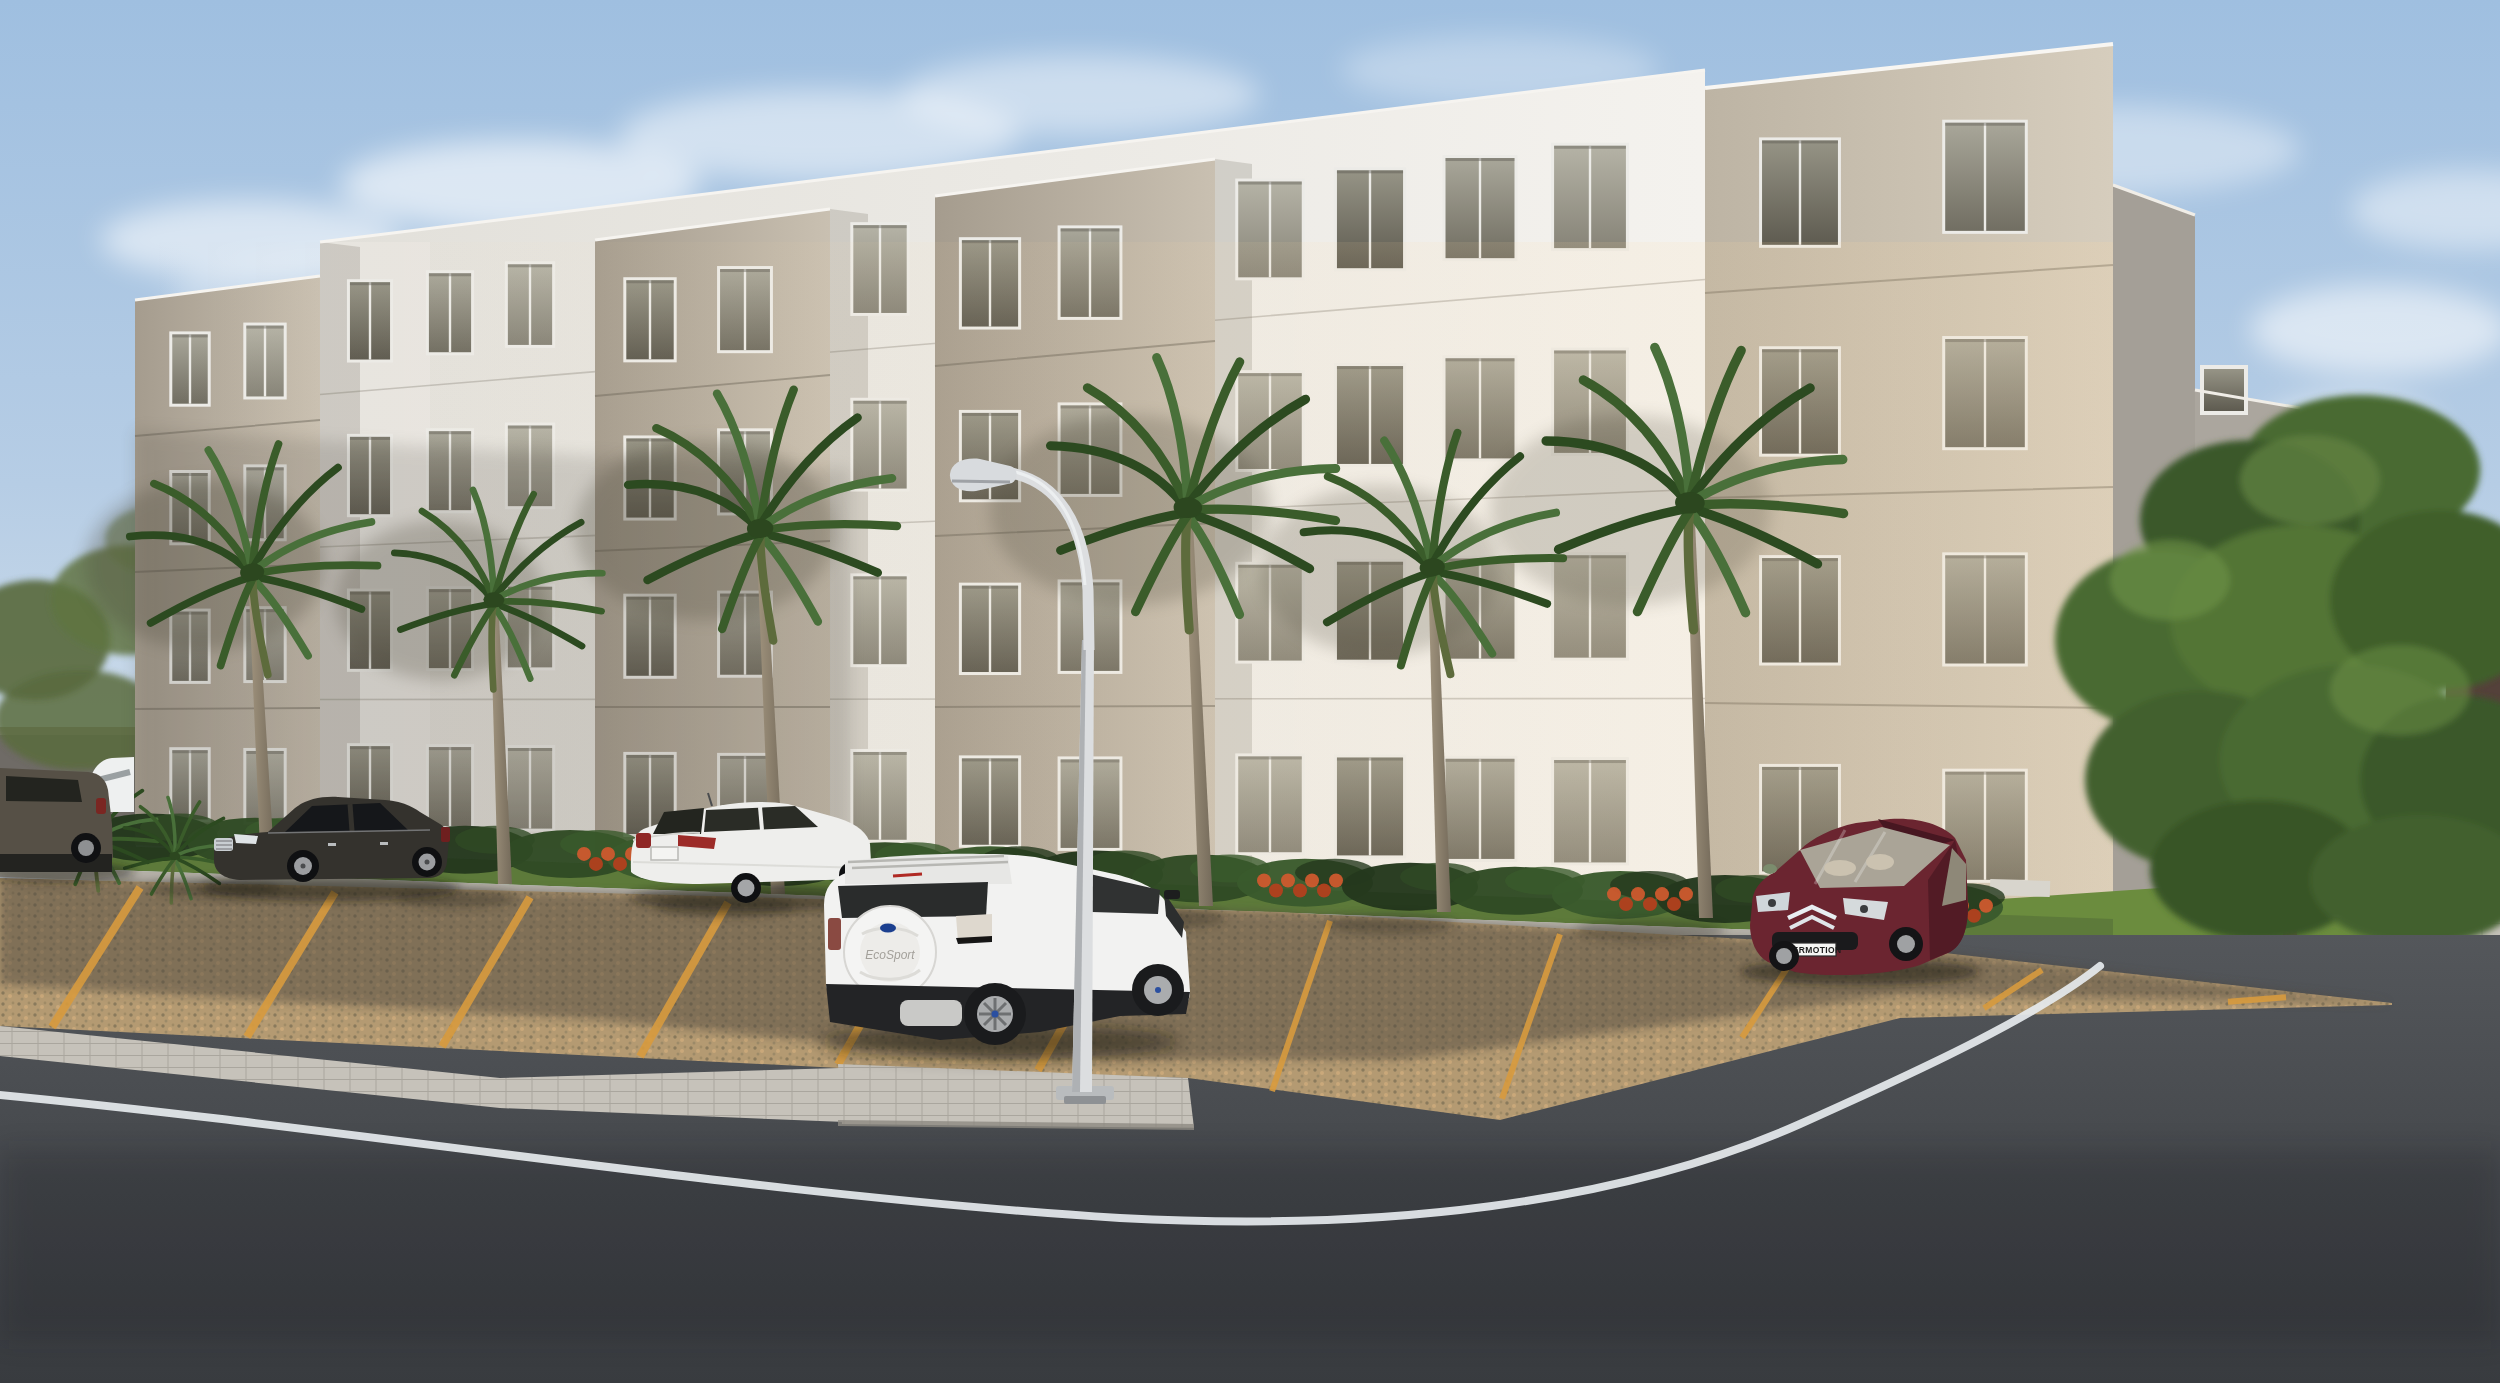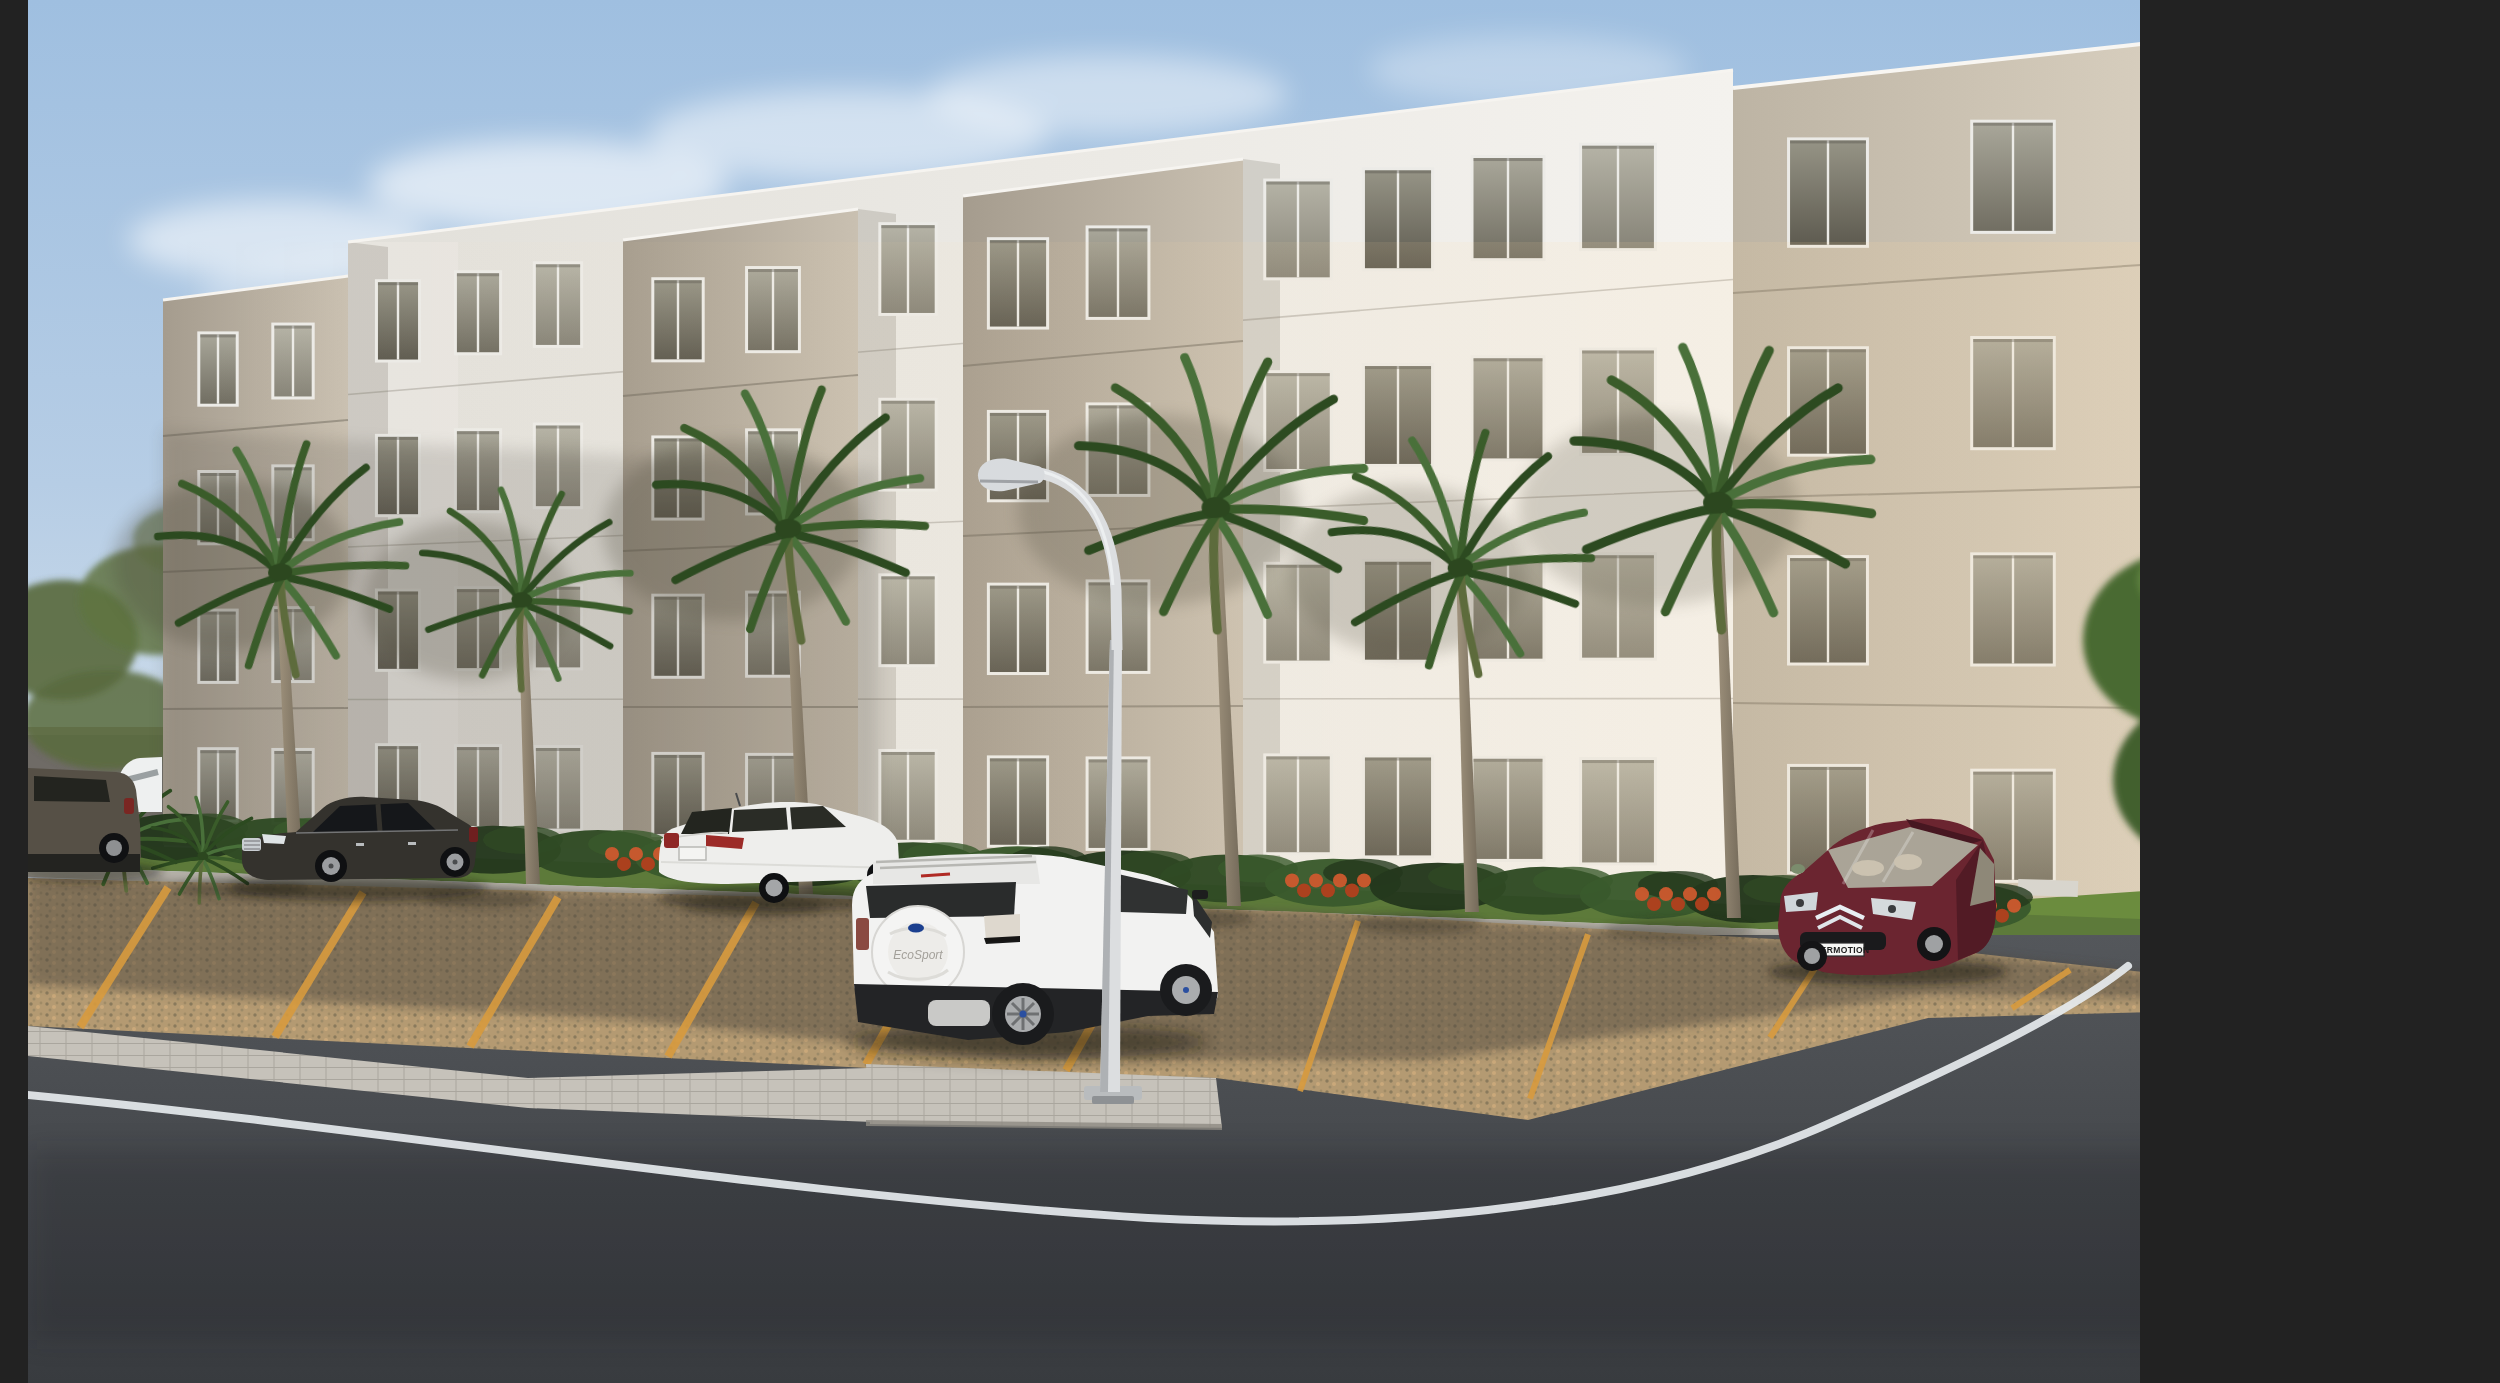"EcoSport" .stage { margin-left: 28px -> none; width: 2112px -> 2500px }
